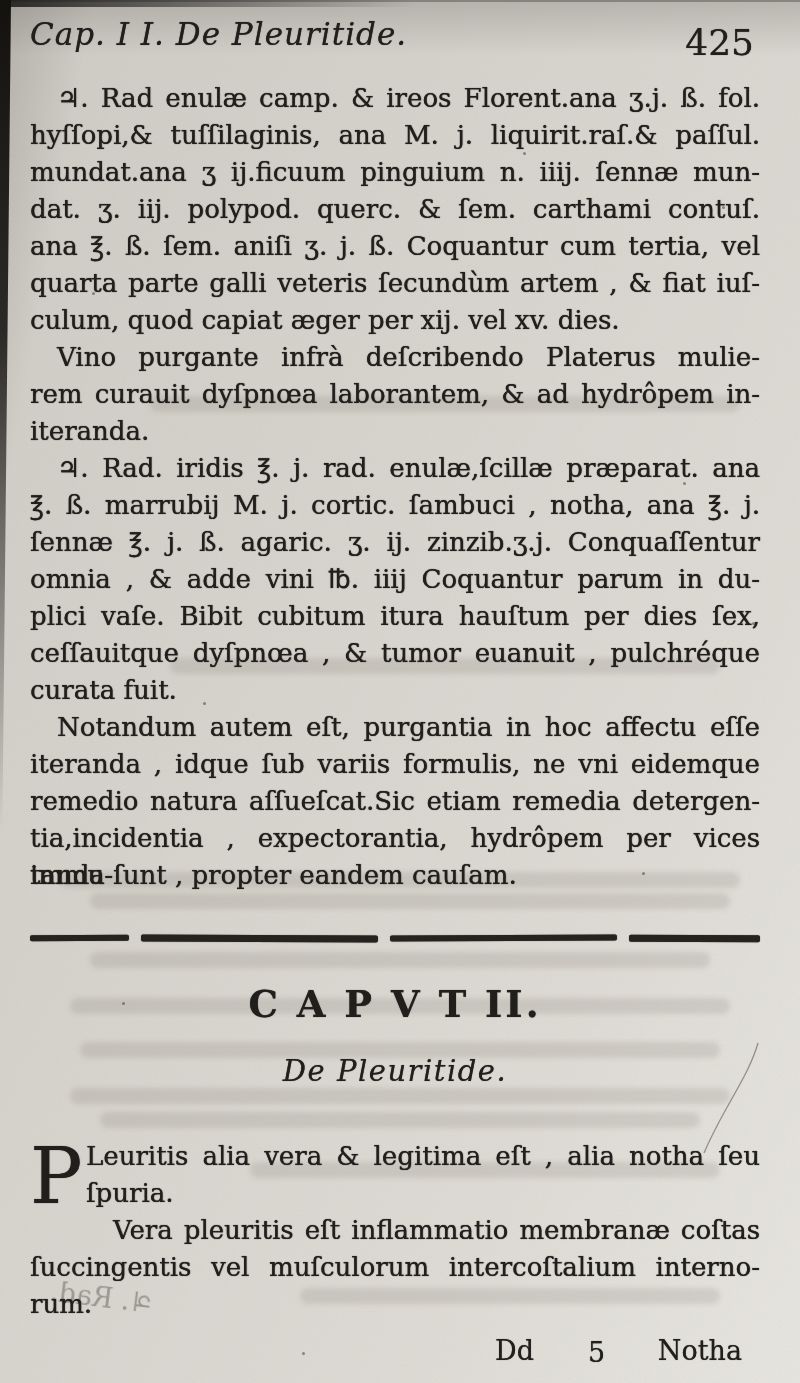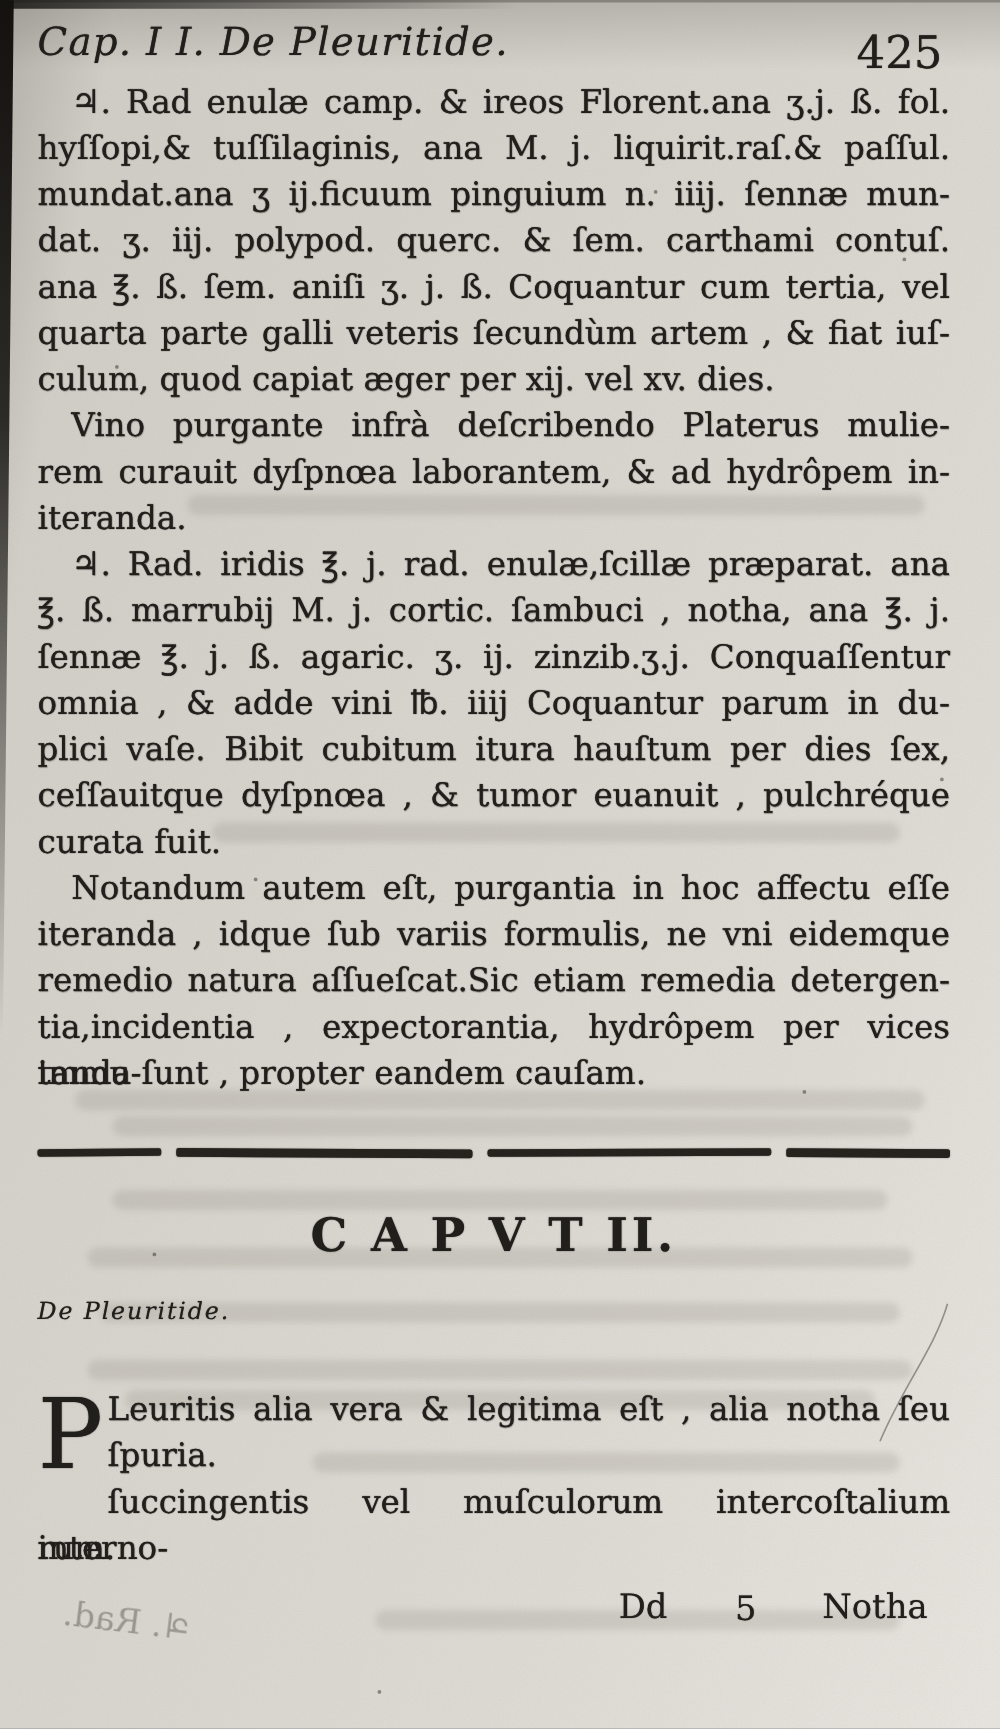"♃. Rad enulæ camp. &" .bodytext { margin-top: 0 -> 16px }
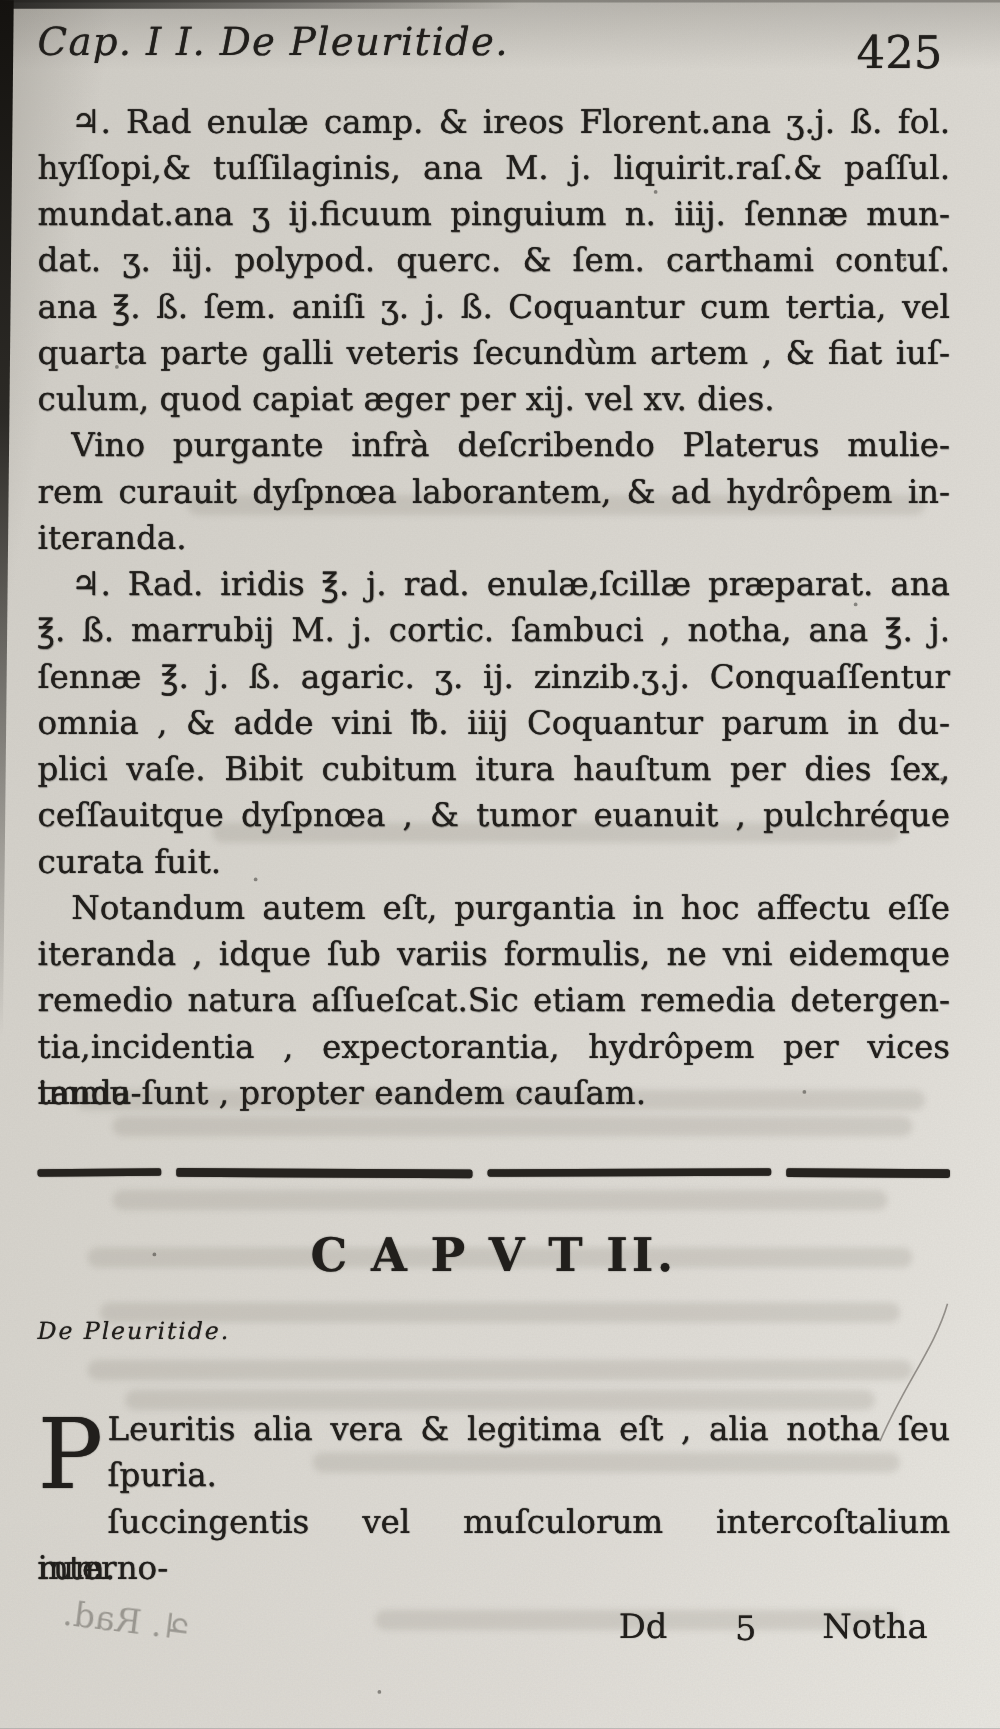"De Pleuritide." .chapter-subheading { font-size: 19px -> 29px; text-align: none -> center }
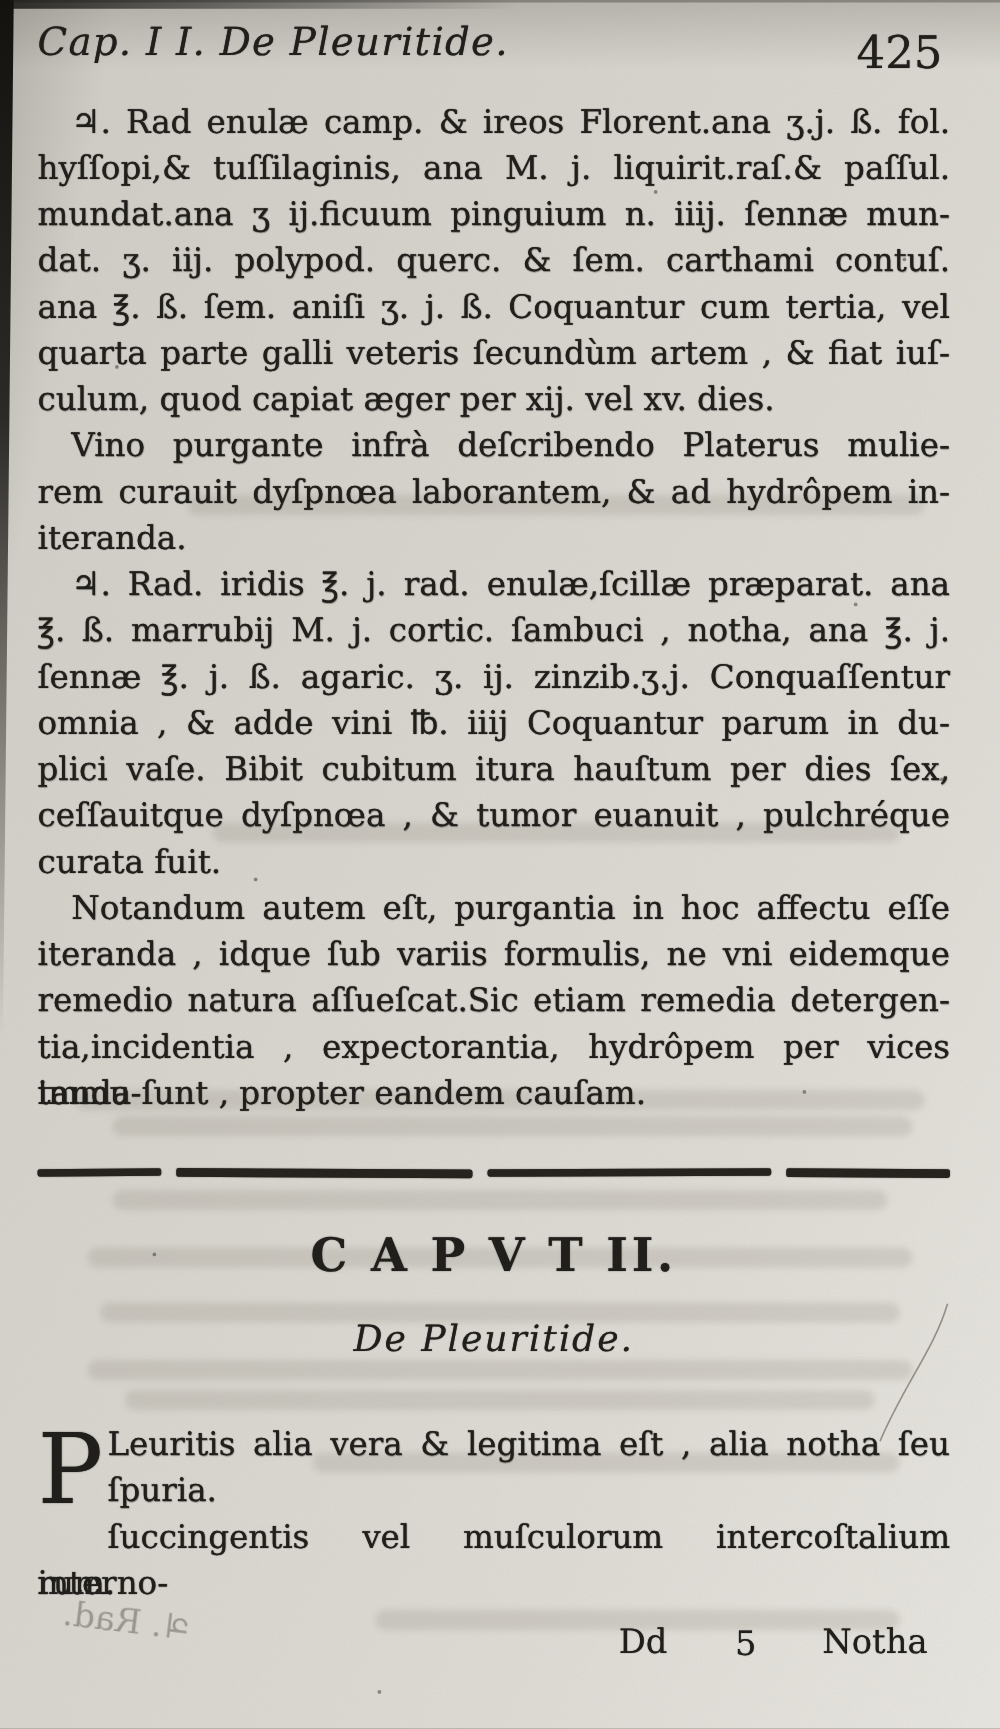"Vera pleuritis eſt inflammatio membranæ" div.line { html: none -> <div>Vera pleuritis eſt inflammatio membranæ coſtas</div> }
